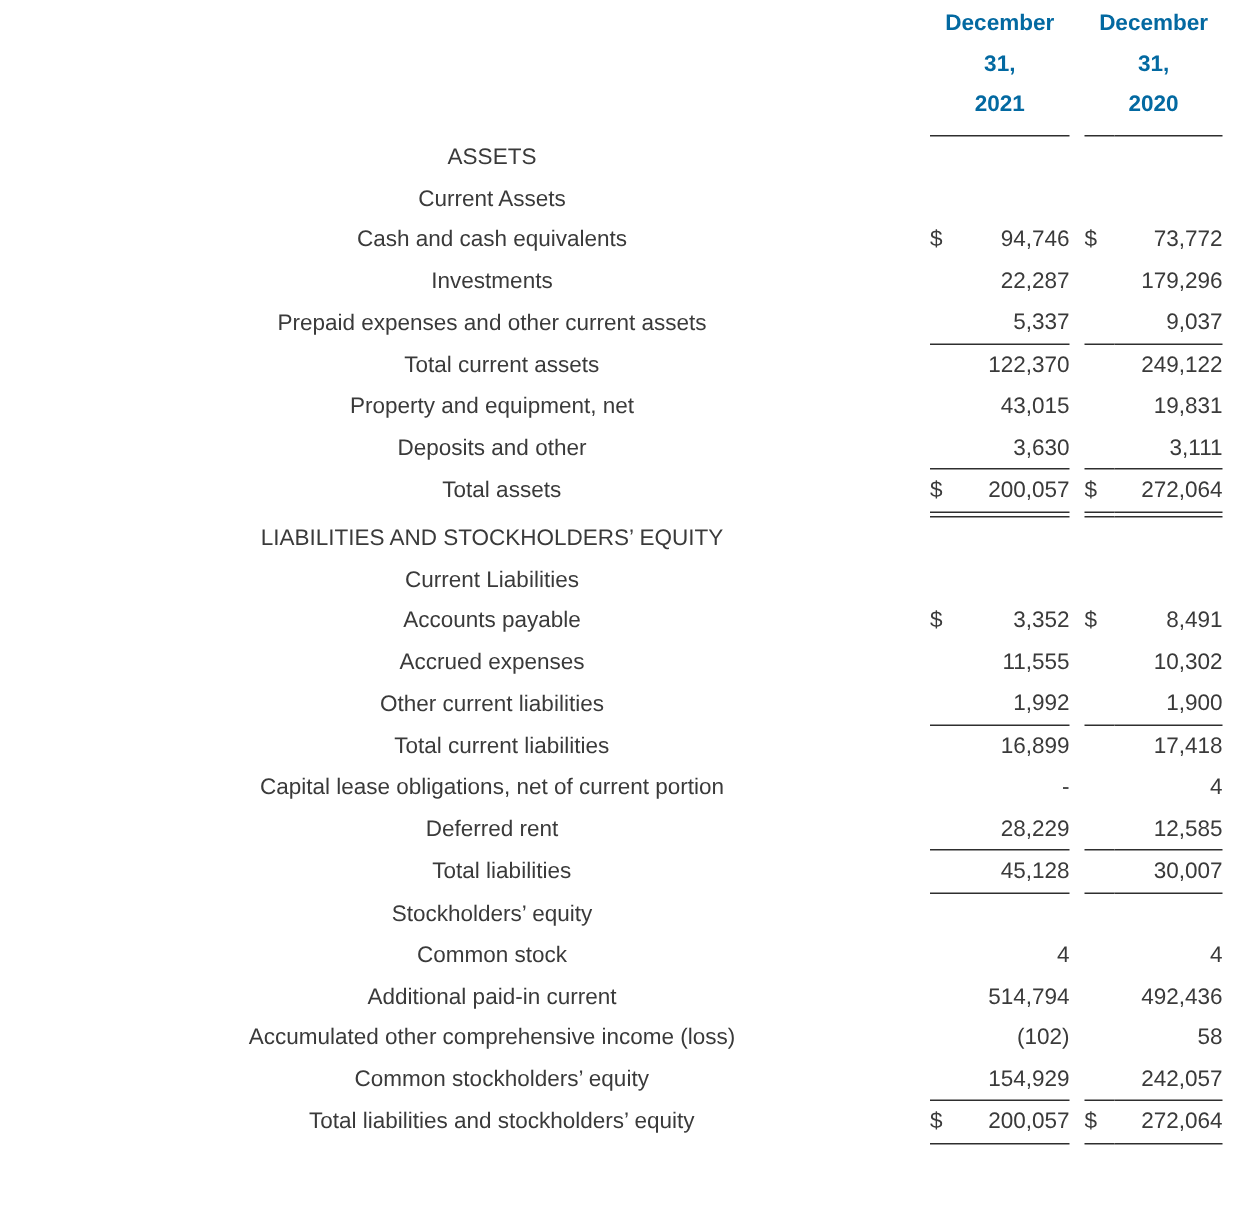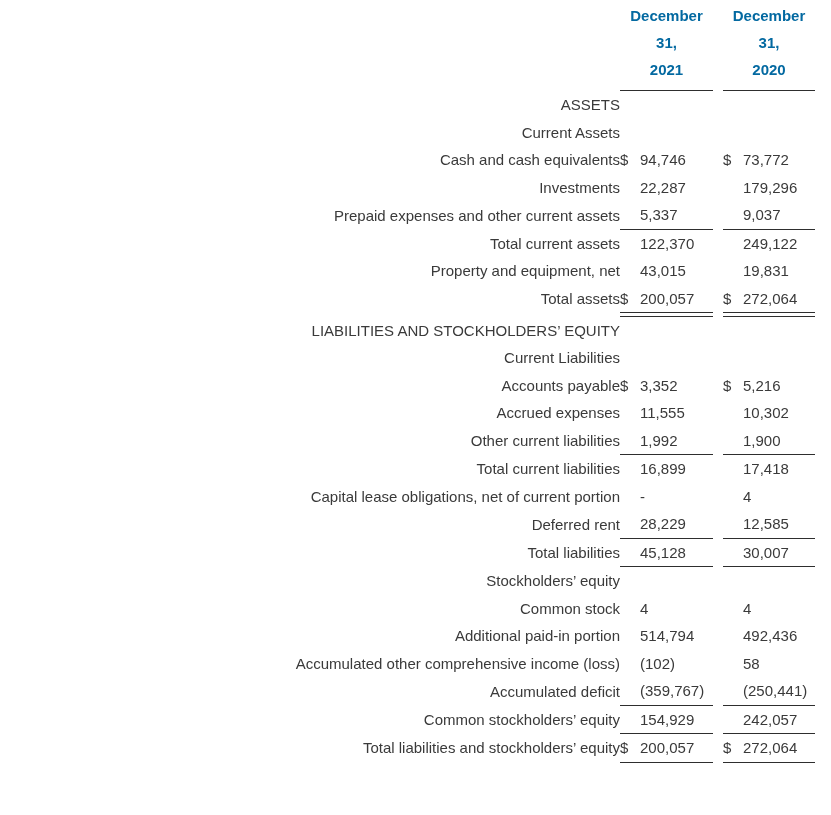"Current Assets" td.lbl { text-align: right -> center }
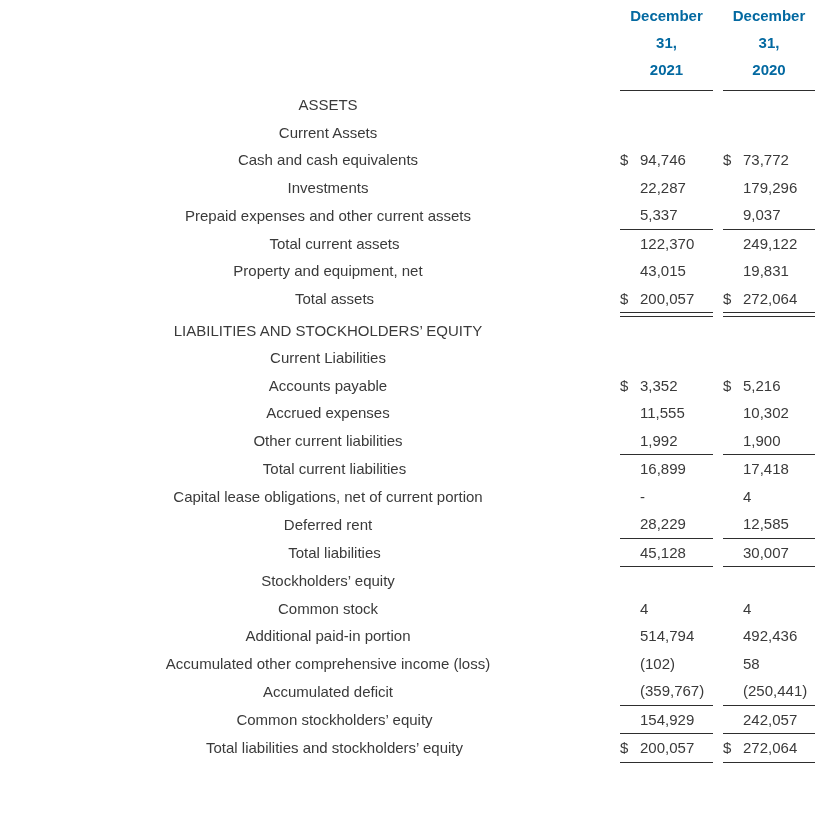"94,746" td.amt { text-align: none -> right }
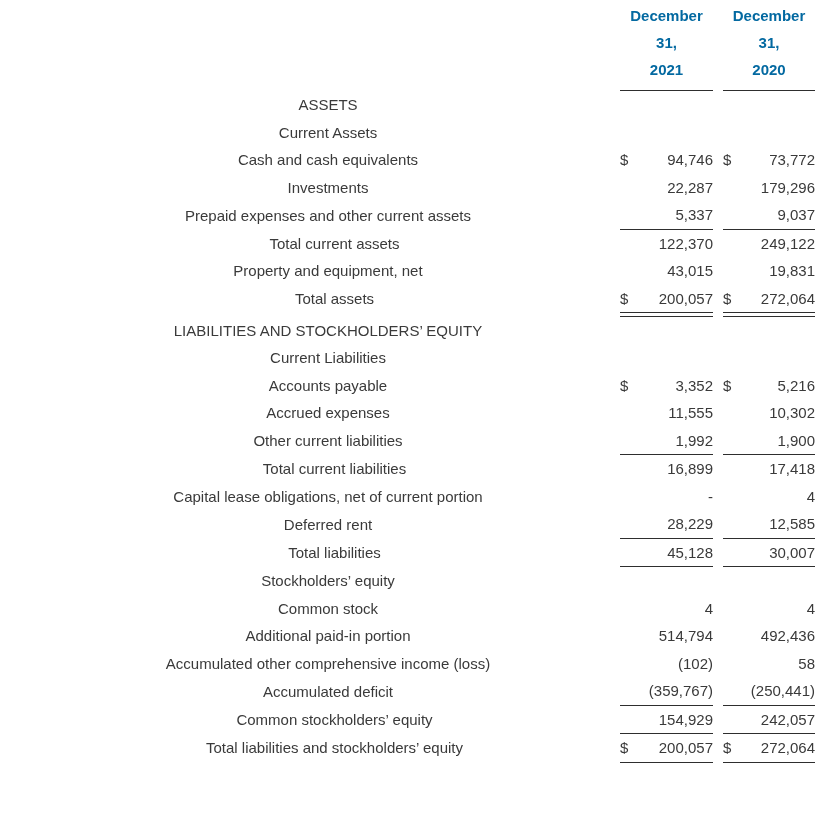"Deposits and other" tr.row { html: none -> <tr> <td>Deposits and other</td> <td></td> <td>3,630</td> <td></td> <td></td> <td>3,111</td> <td></td> </tr> }
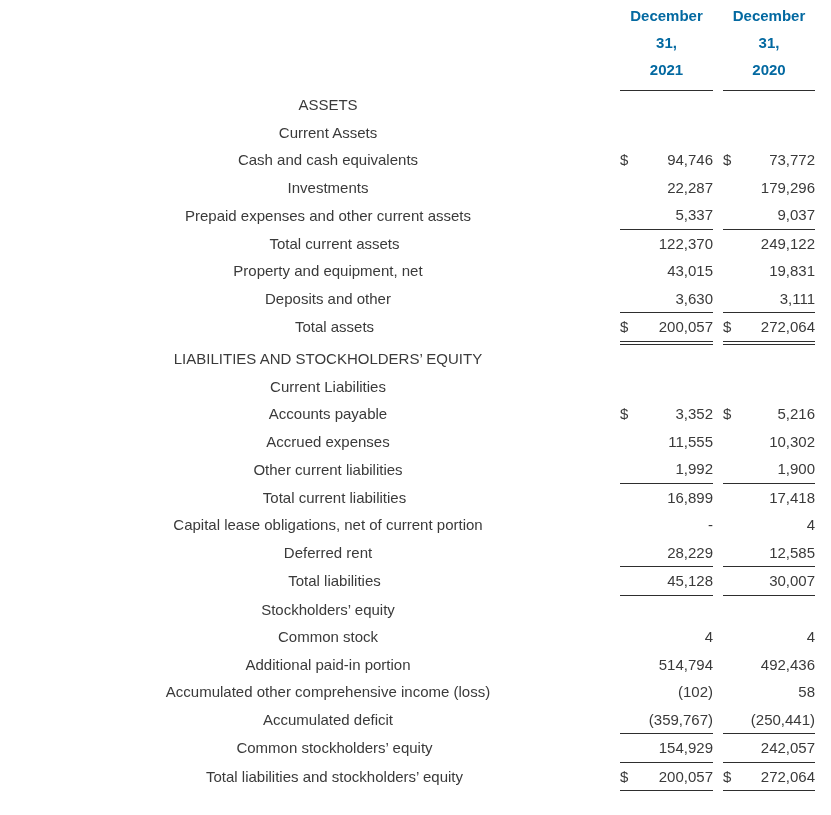"5,216" td.amt { text: 5,216 -> 8,491 }
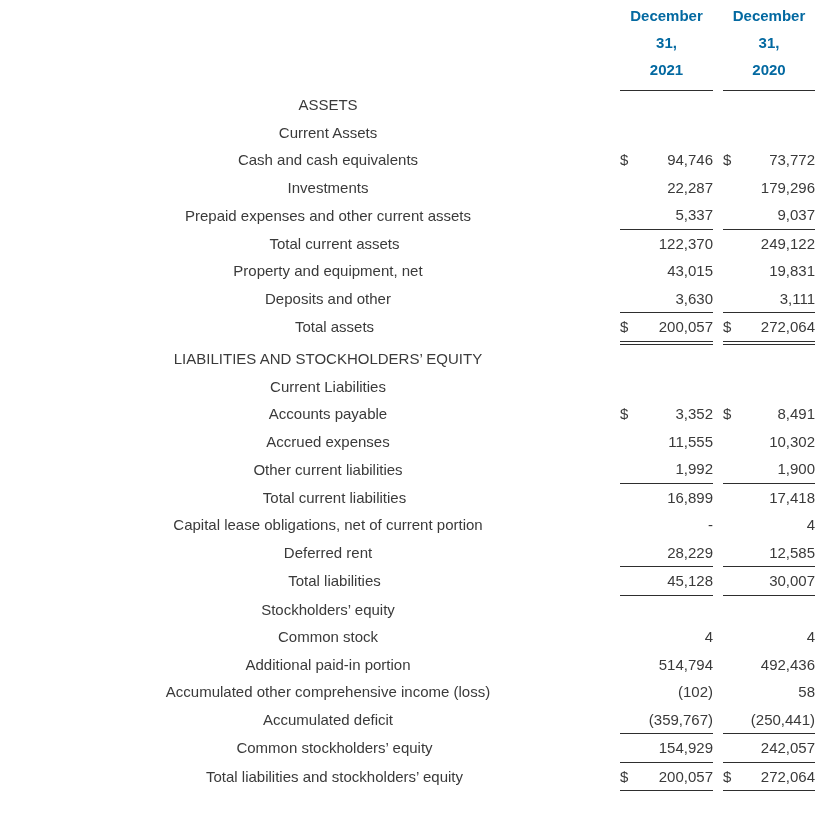"Additional paid-in portion" td.lbl { text: portion -> current }
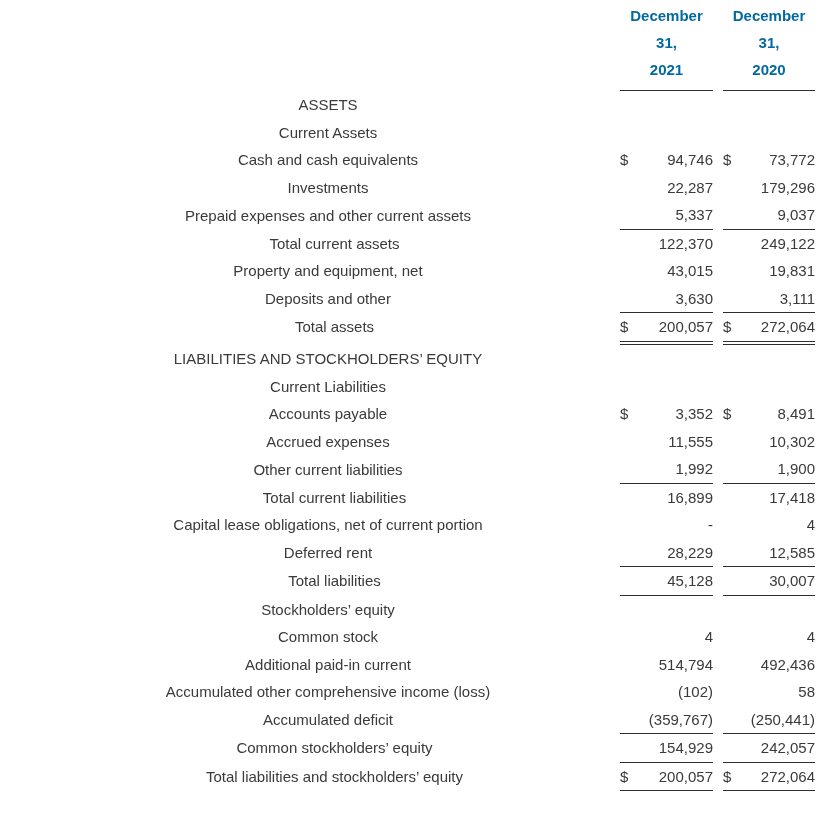"Accumulated deficit" tr.row { html: <tr> <td>Accumulated deficit</td> <td></td> <td>(359,767)</td> <td></td> <td></td> <td>(250,441)</td> <td></td> </tr> -> none }
